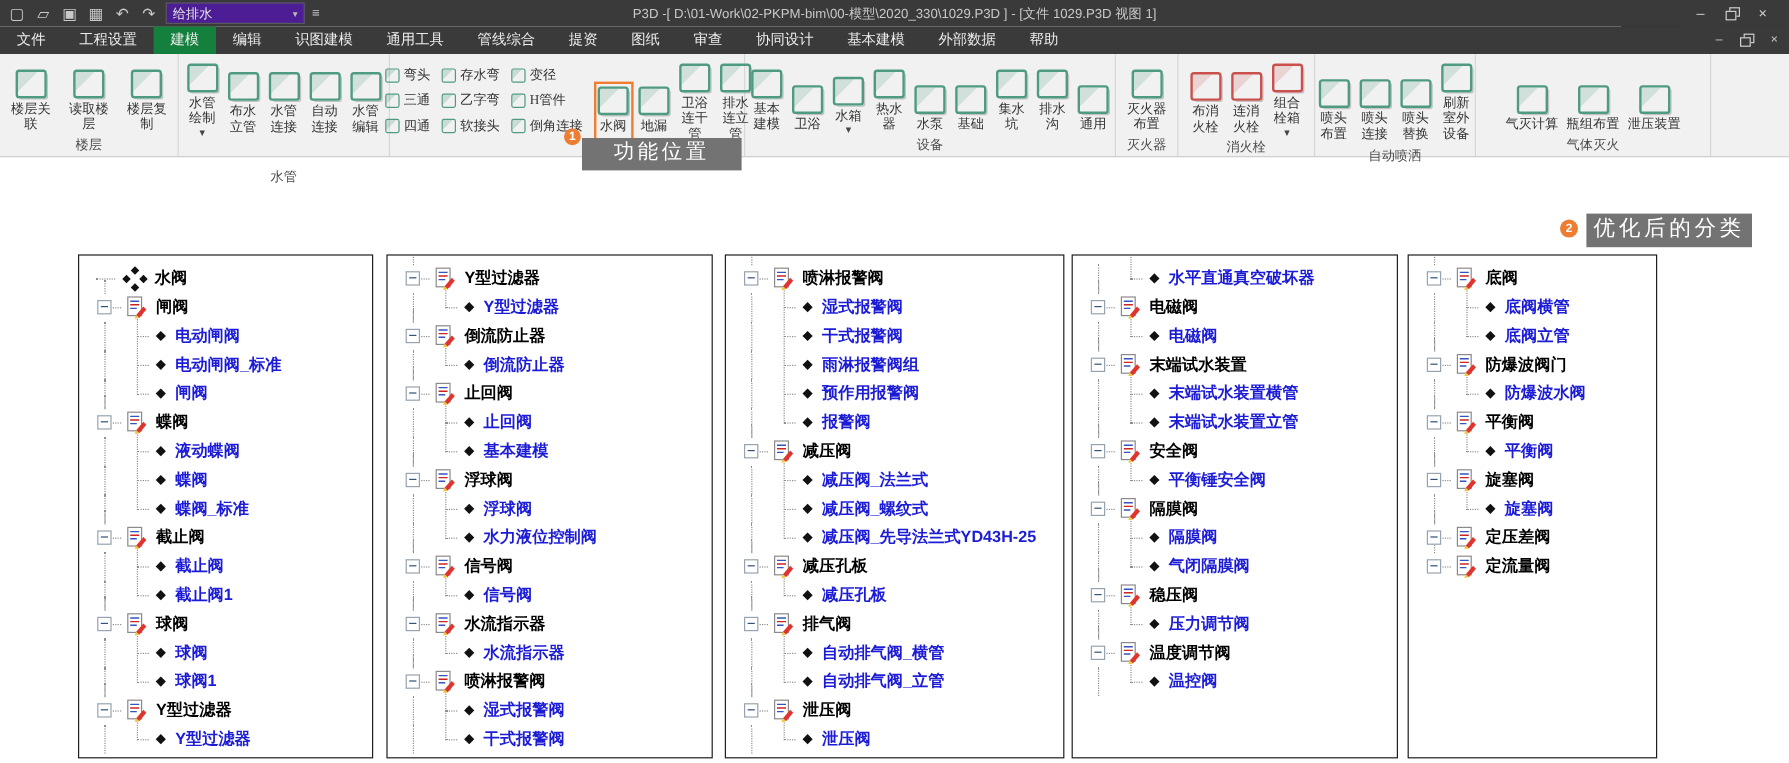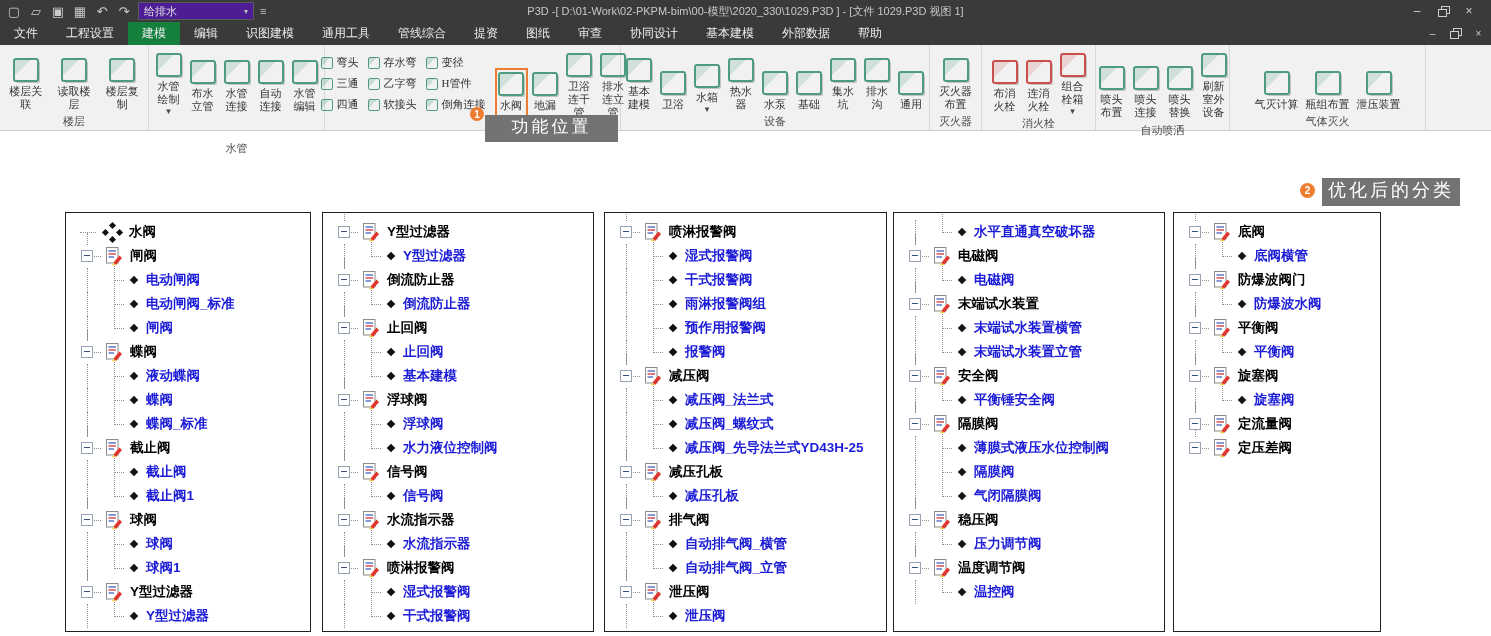"底阀立管" div.trow { html: none -> <div> <span></span> <span>底阀立管</span> </div> }
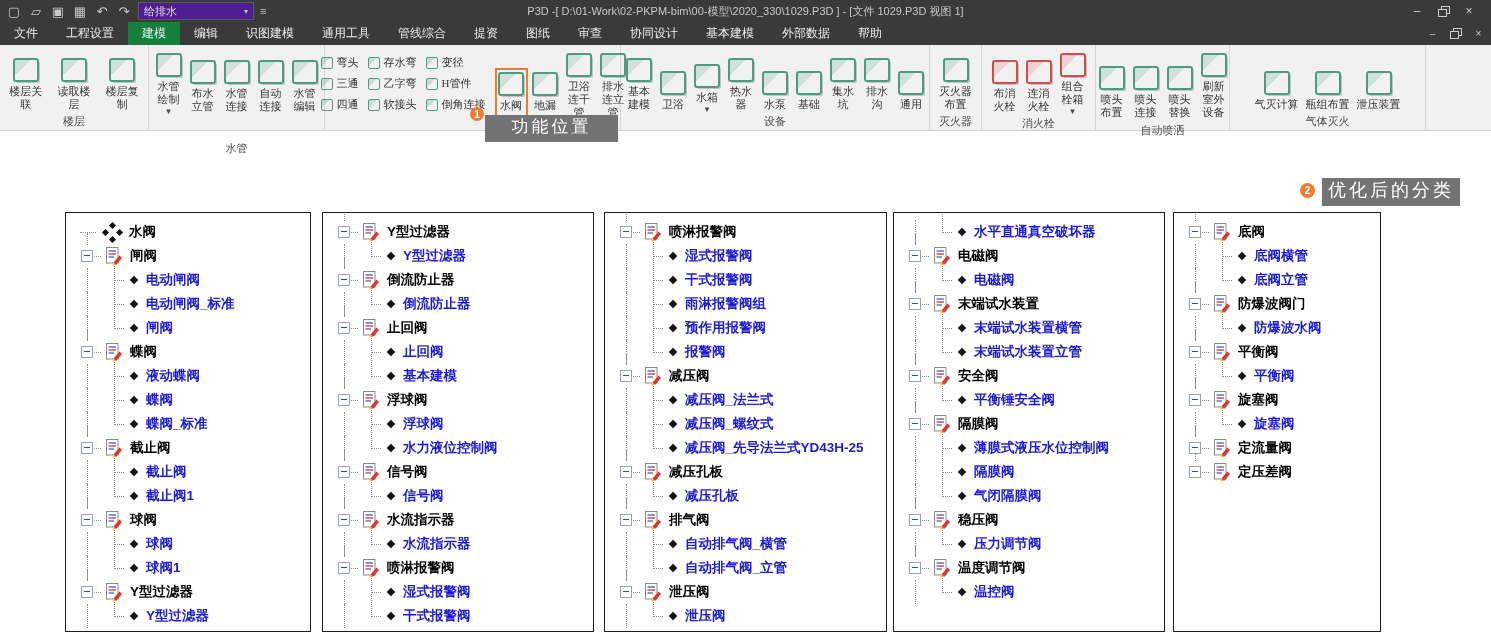"薄膜式液压水位控制阀" div.trow { html: <div> <span></span> <span>薄膜式液压水位控制阀</span> </div> -> none }
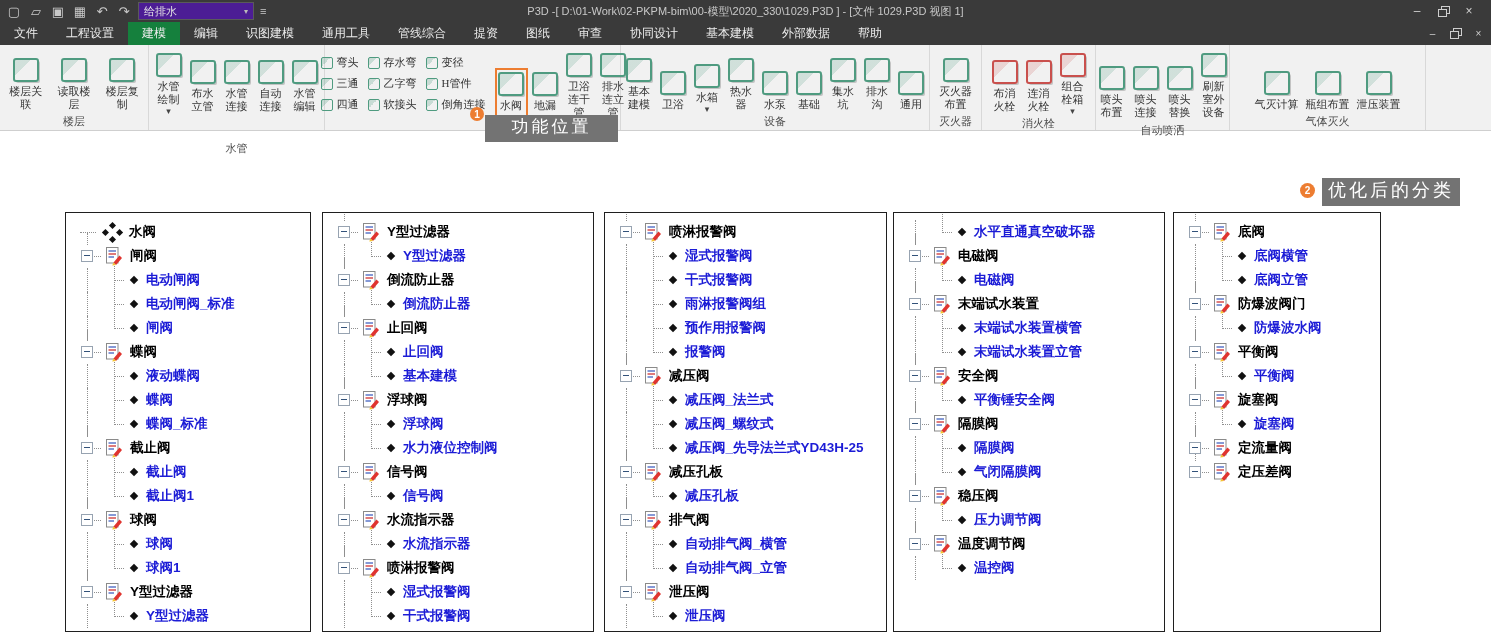"定流量阀" div.trow { order: before "定压差阀" -> after "定压差阀" }
